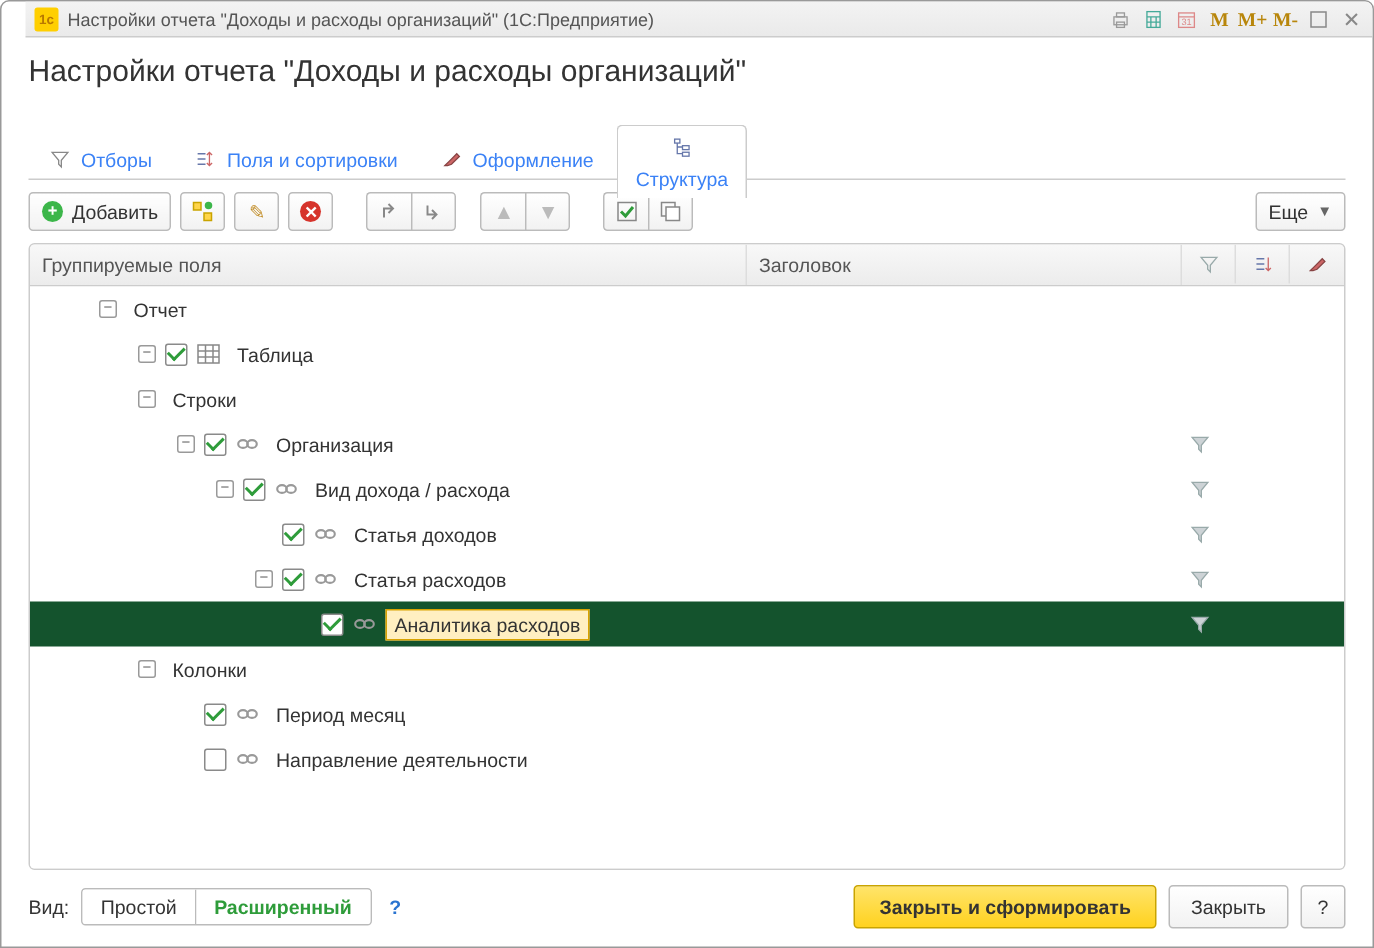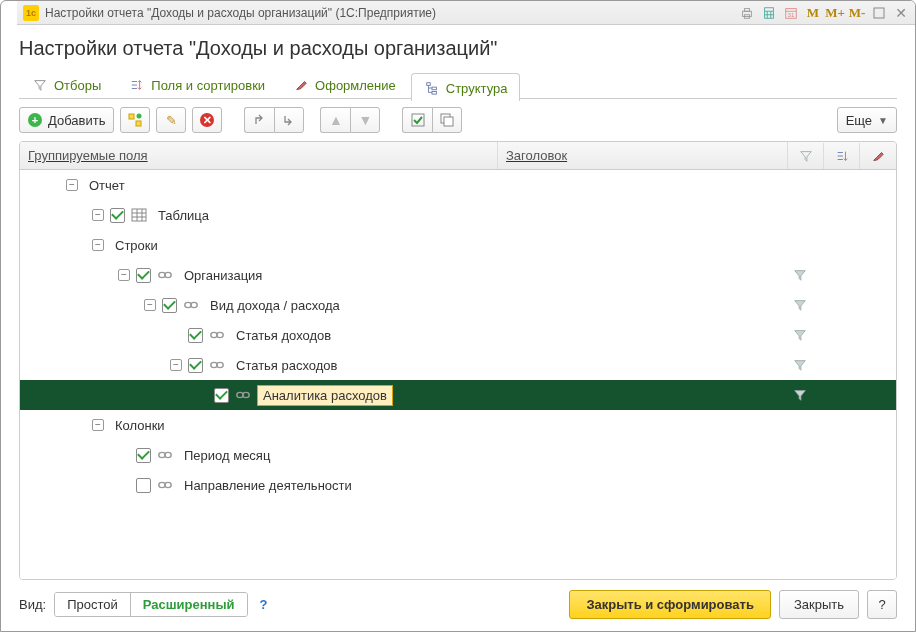"Отборы" .tab { color: #4d7c0f -> #3b82f6 }
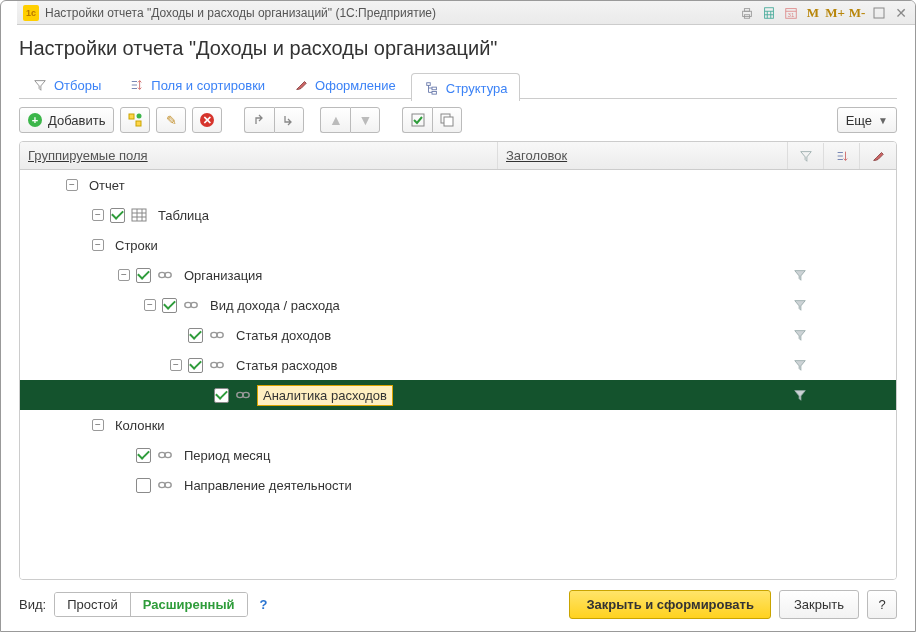"Структура" .tab.active { flex-direction: none -> column; top: 3px -> 13px }
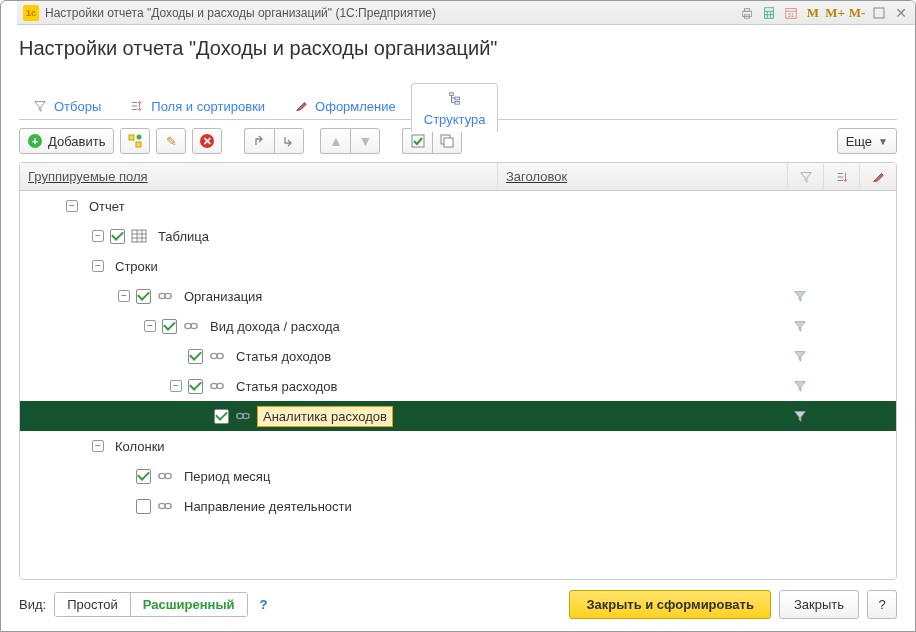"Группируемые поля" .thead { align-items: flex-end -> flex-start; text-decoration: underline -> none }
